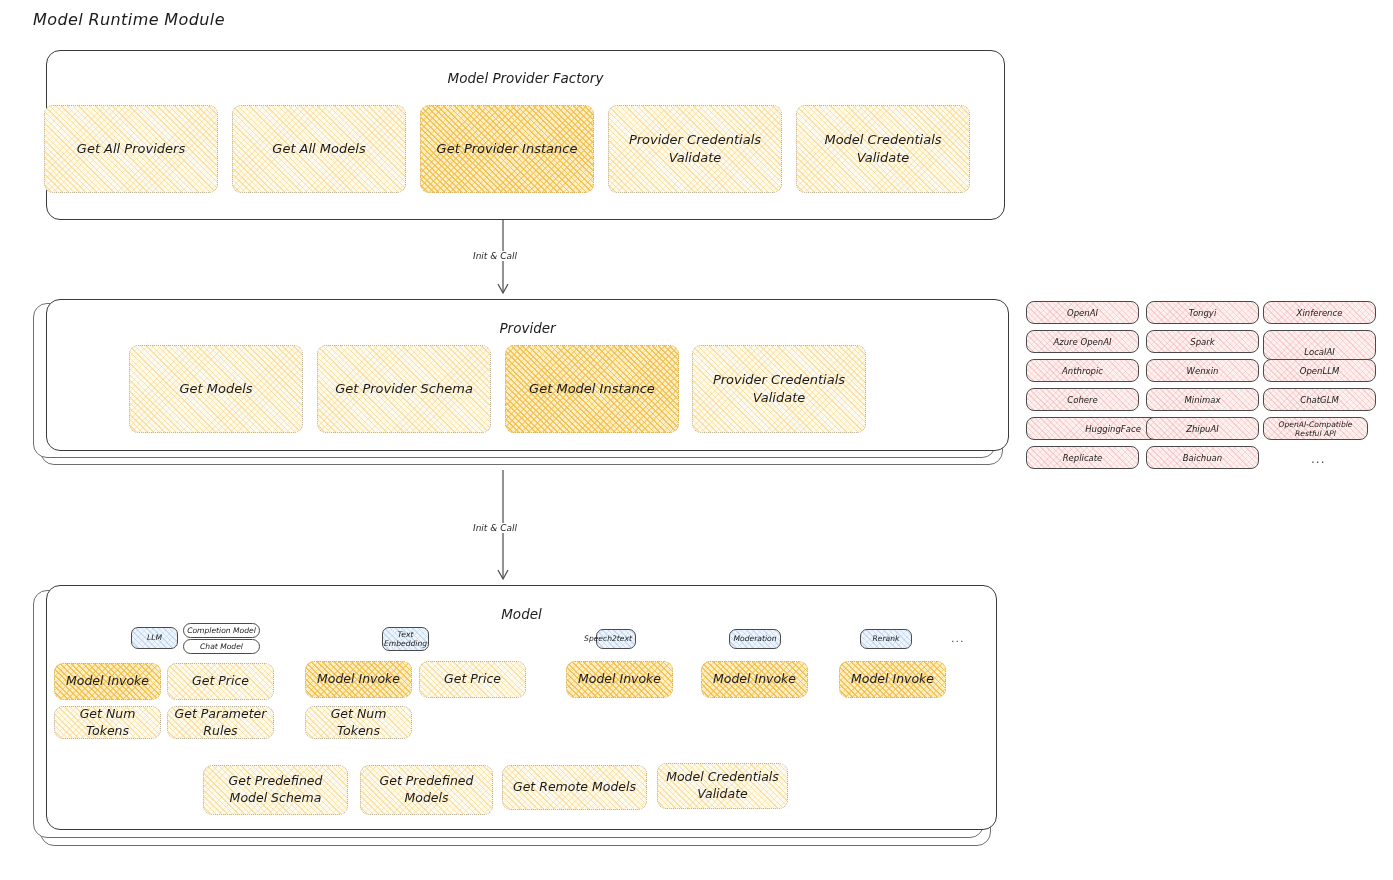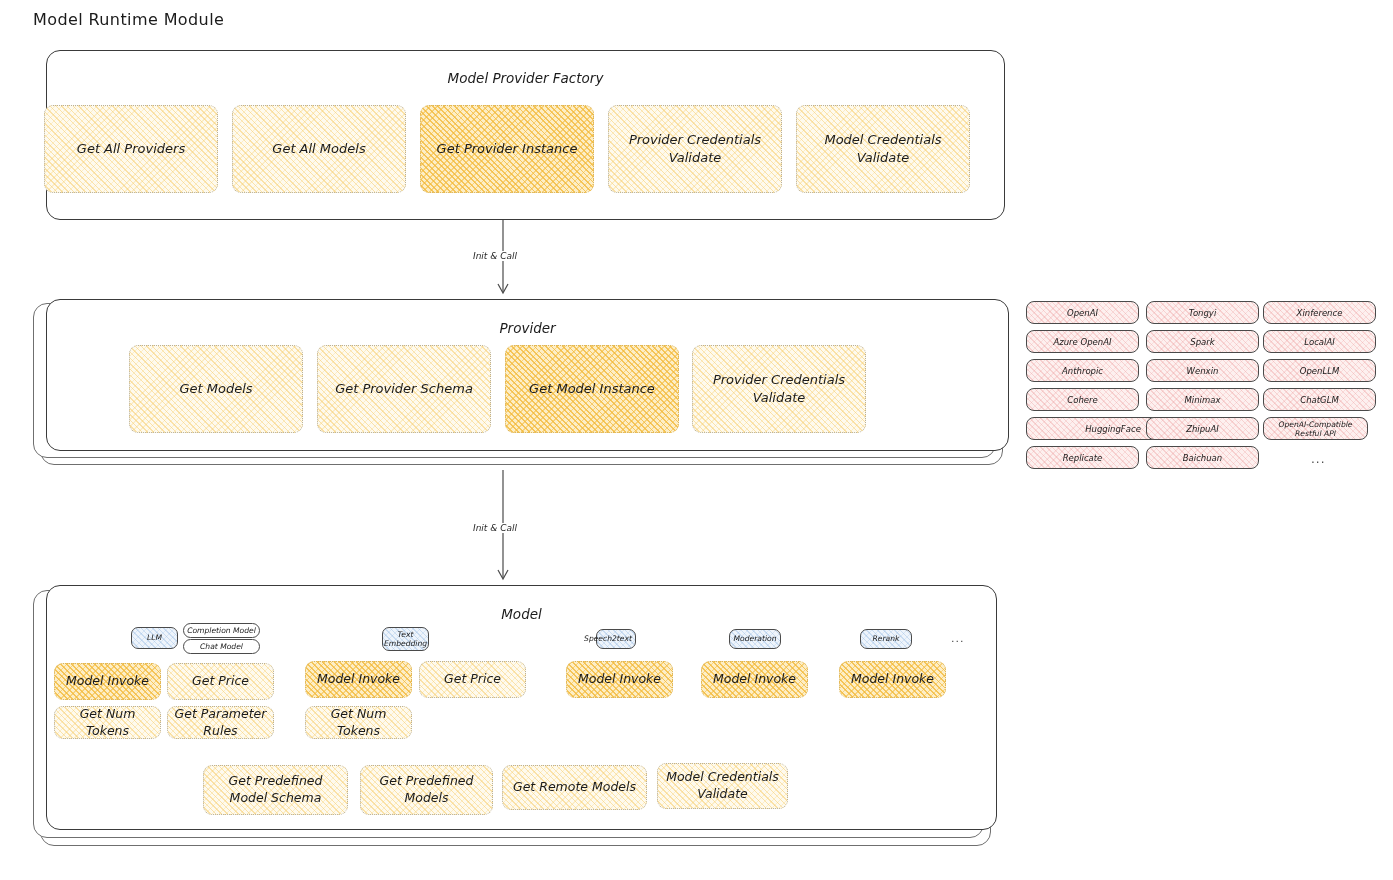"Model Runtime Module" #page-title { font-style: none -> italic }
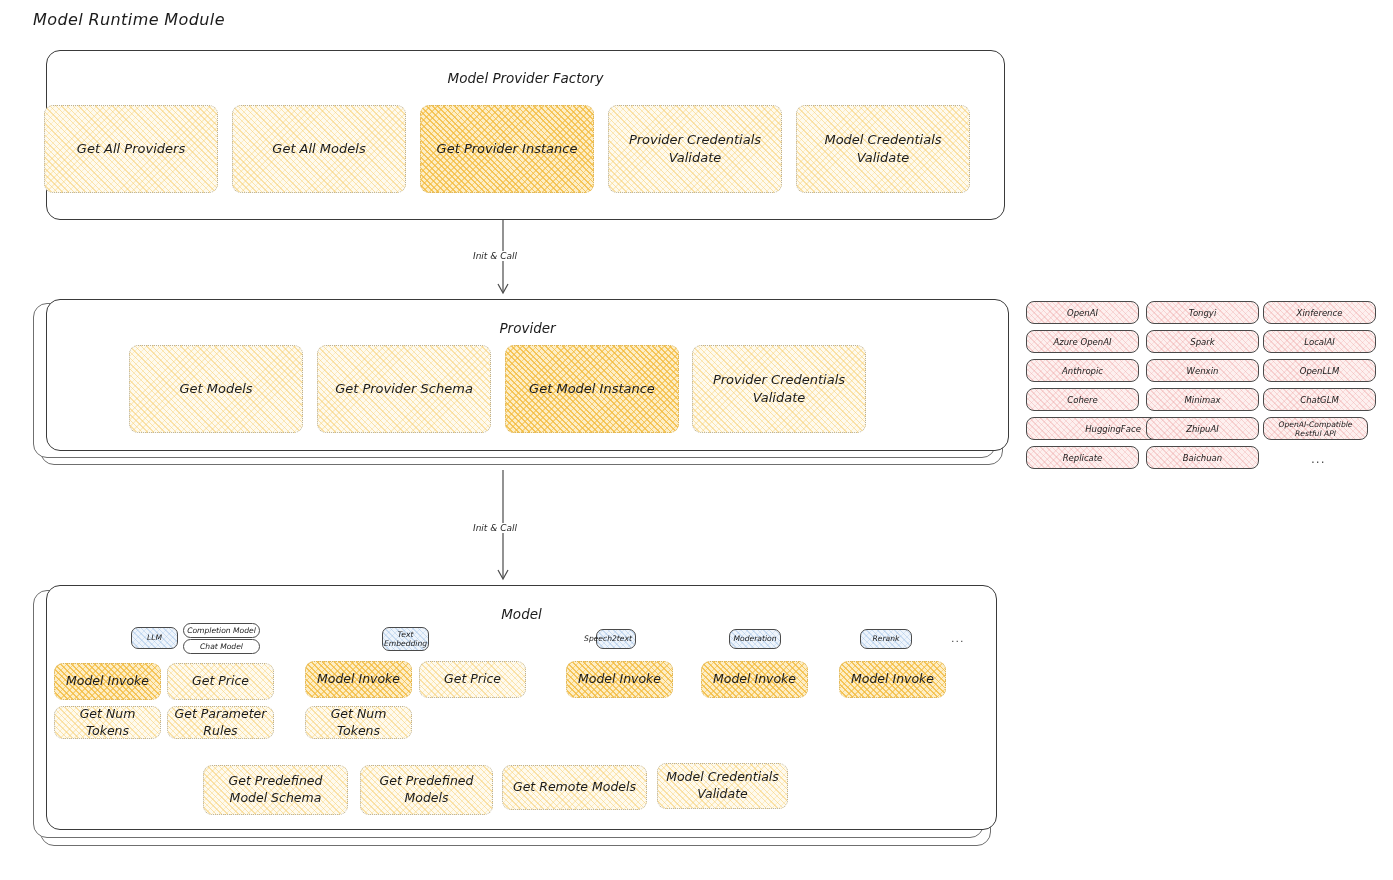"LocalAI" div.chip { align-items: none -> flex-end; height: 23px -> 30px }
